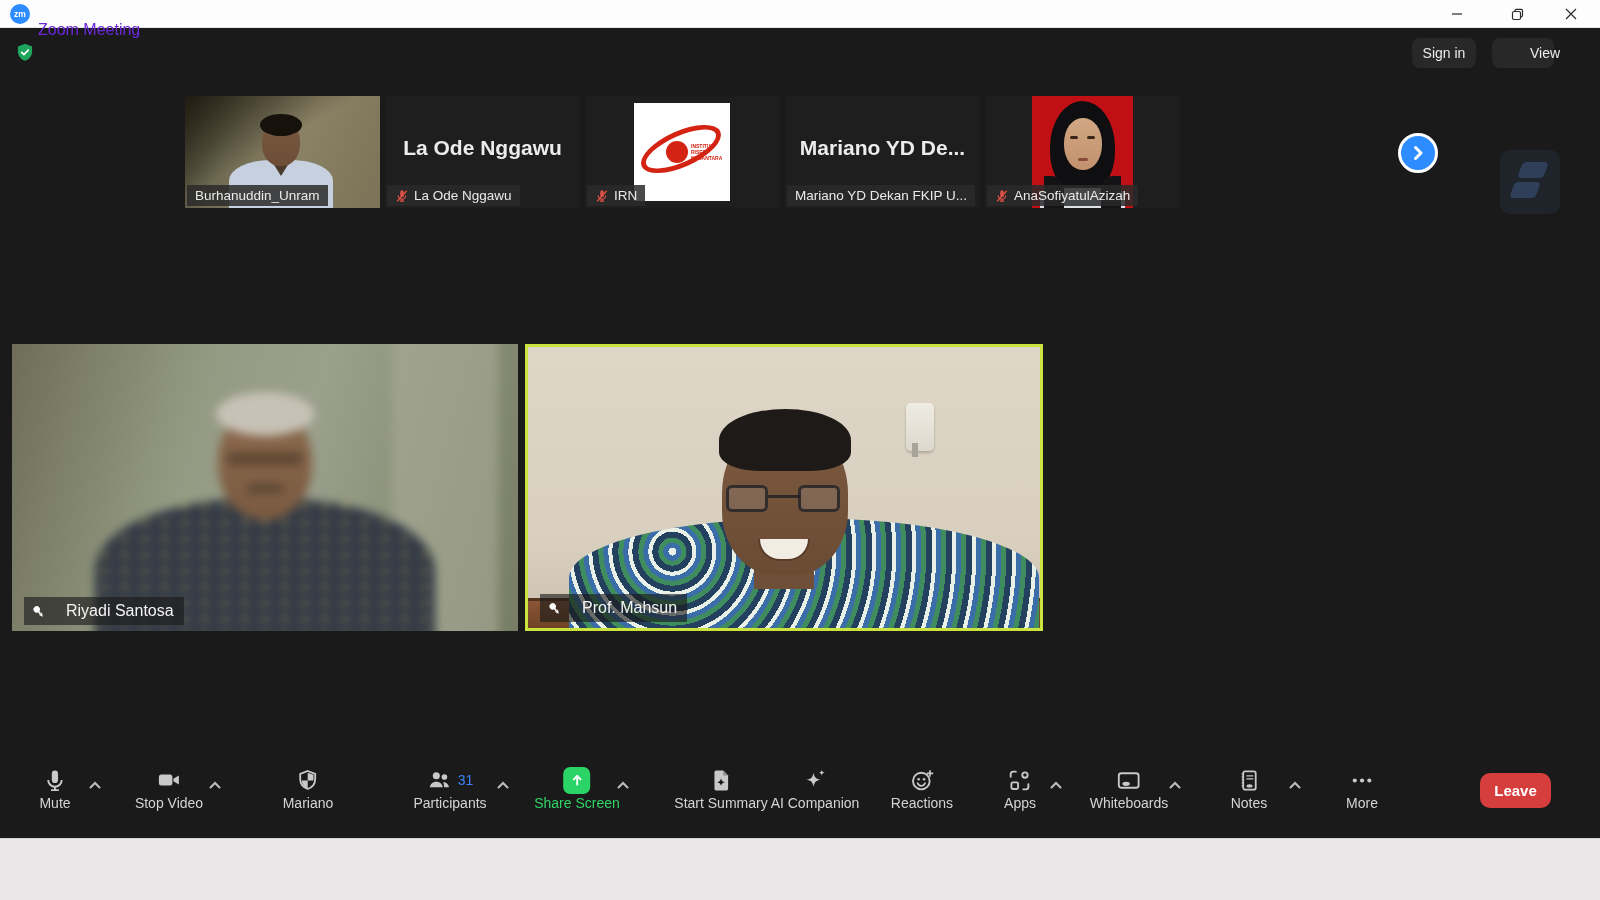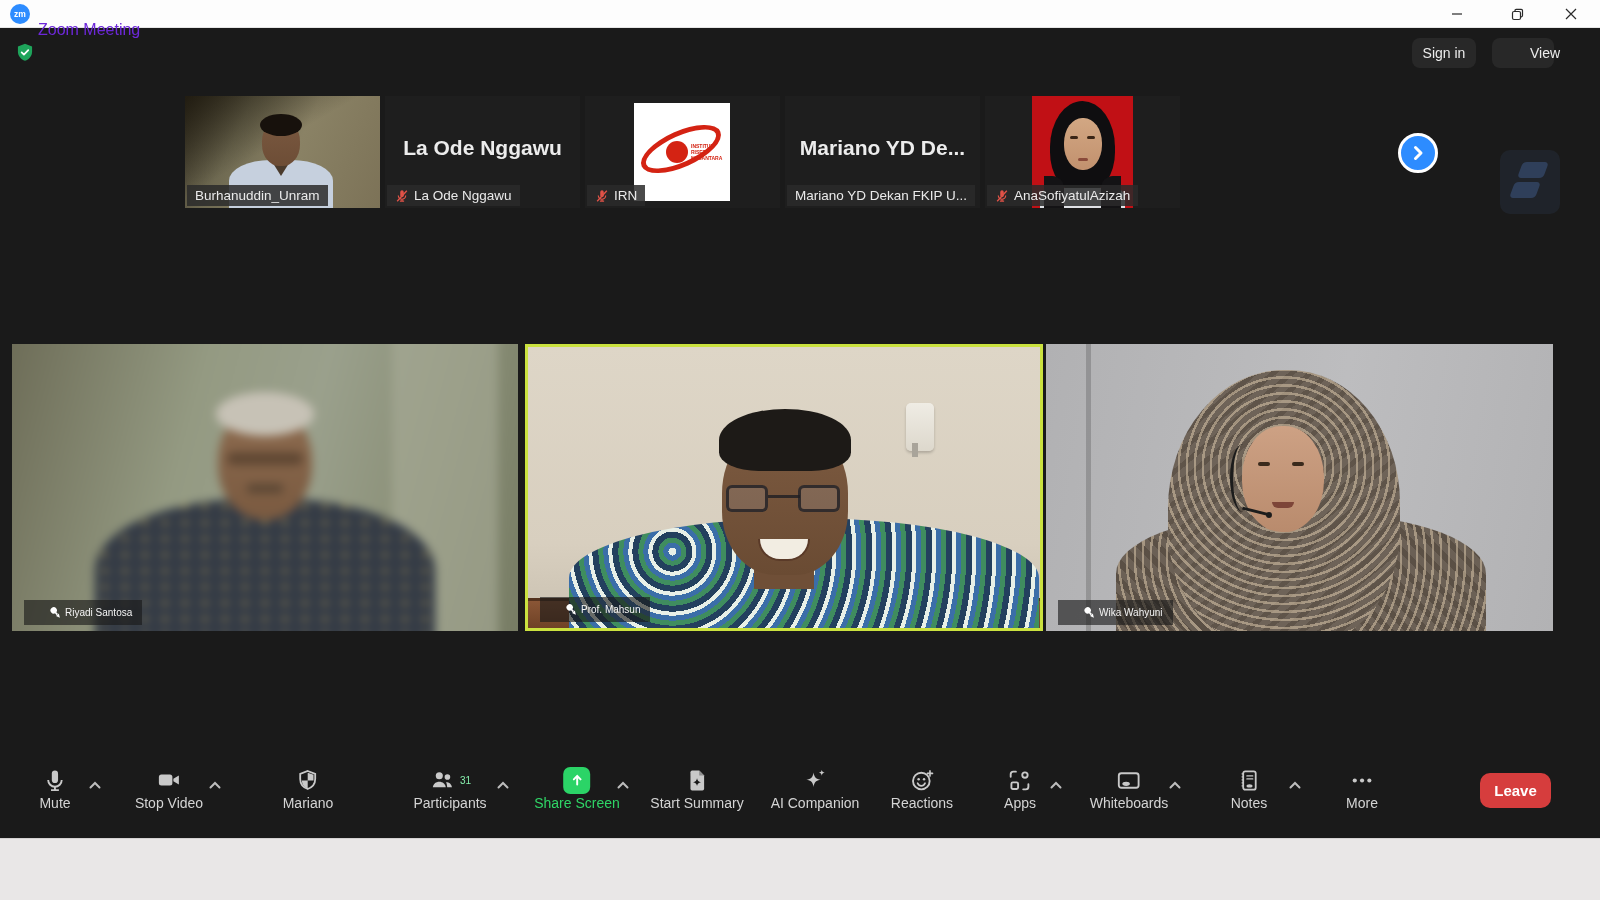"Riyadi Santosa" .tag { font-size: 10px -> 16px; gap: 2px -> 20px; padding: 5px 10px 5px 24px -> 5px 10px 5px 7px }
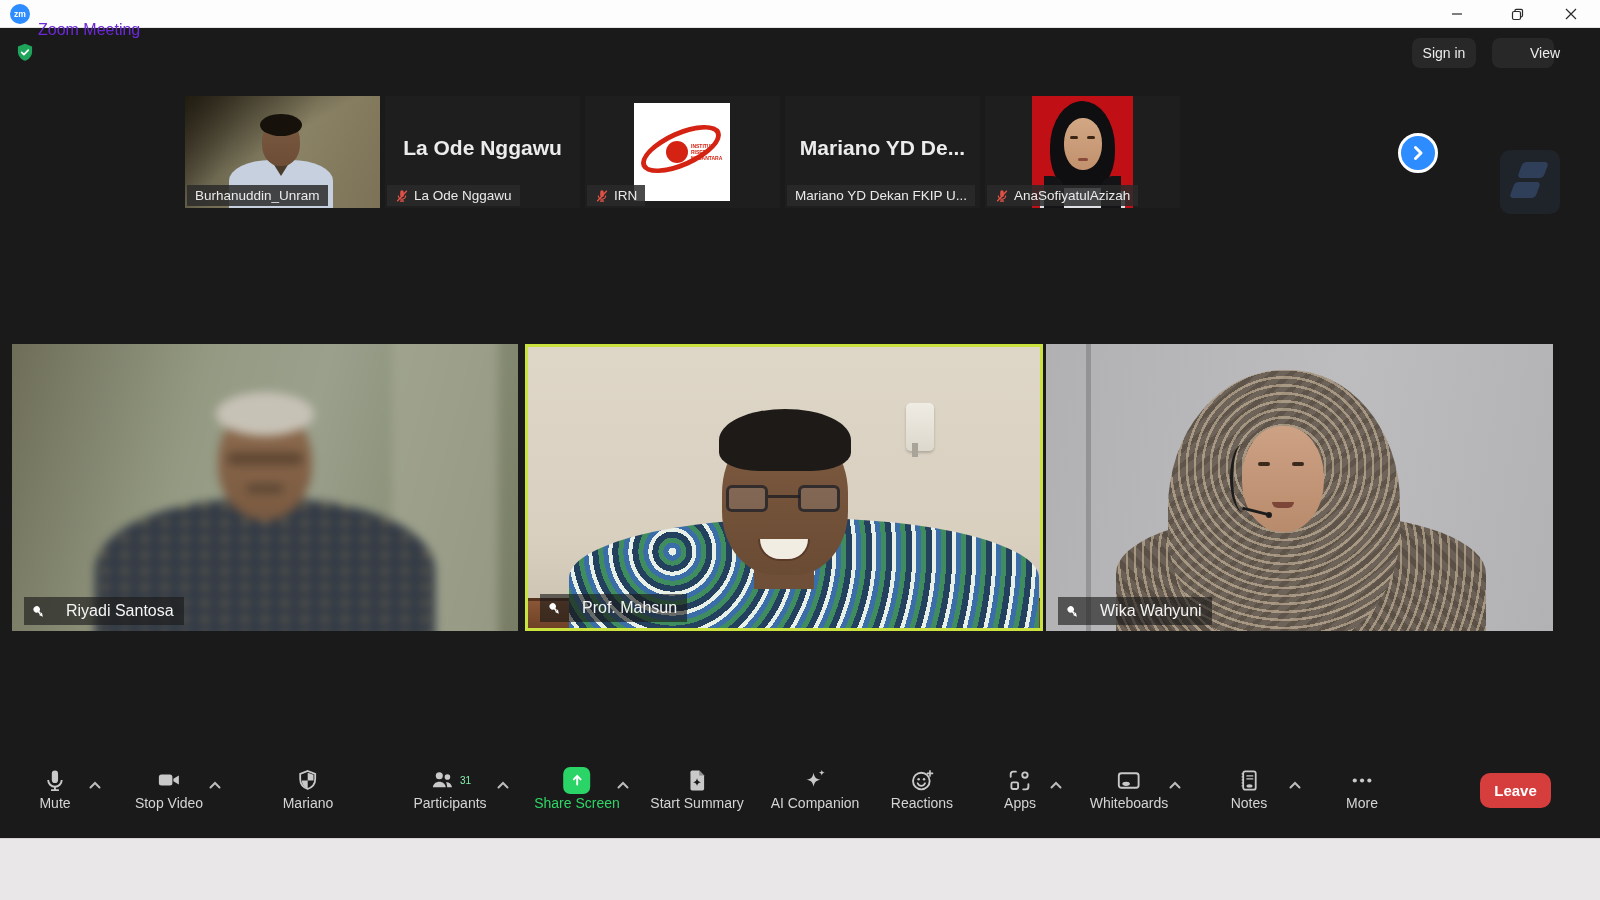"Wika Wahyuni" div.stage-tile { html: <div> <div> <div></div> <div></div> <div></div> <div></div> <div></div> <div></div> <div></div> <div></div> <div></div> <div></div> <div></div> </div> <div> <svg> <circle></circle> <rect></rect> <path></path> </svg> <span>Wika Wahyuni</span> </div> </div> -> none }
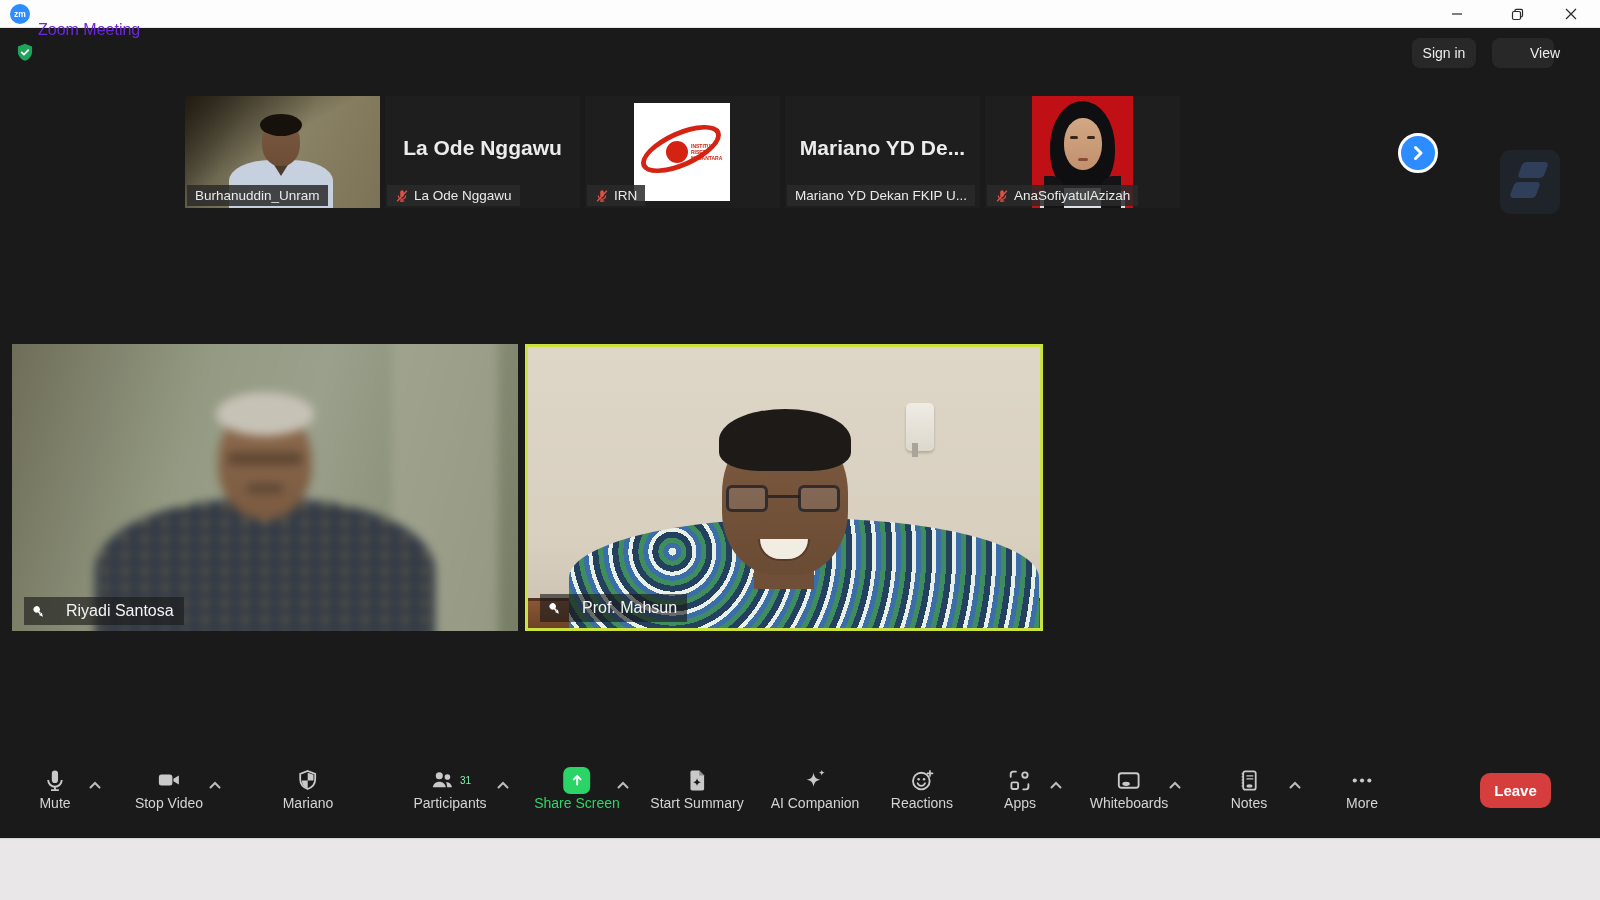"31" span { color: #86efac -> #3b82f6; font-size: 10px -> 14px }
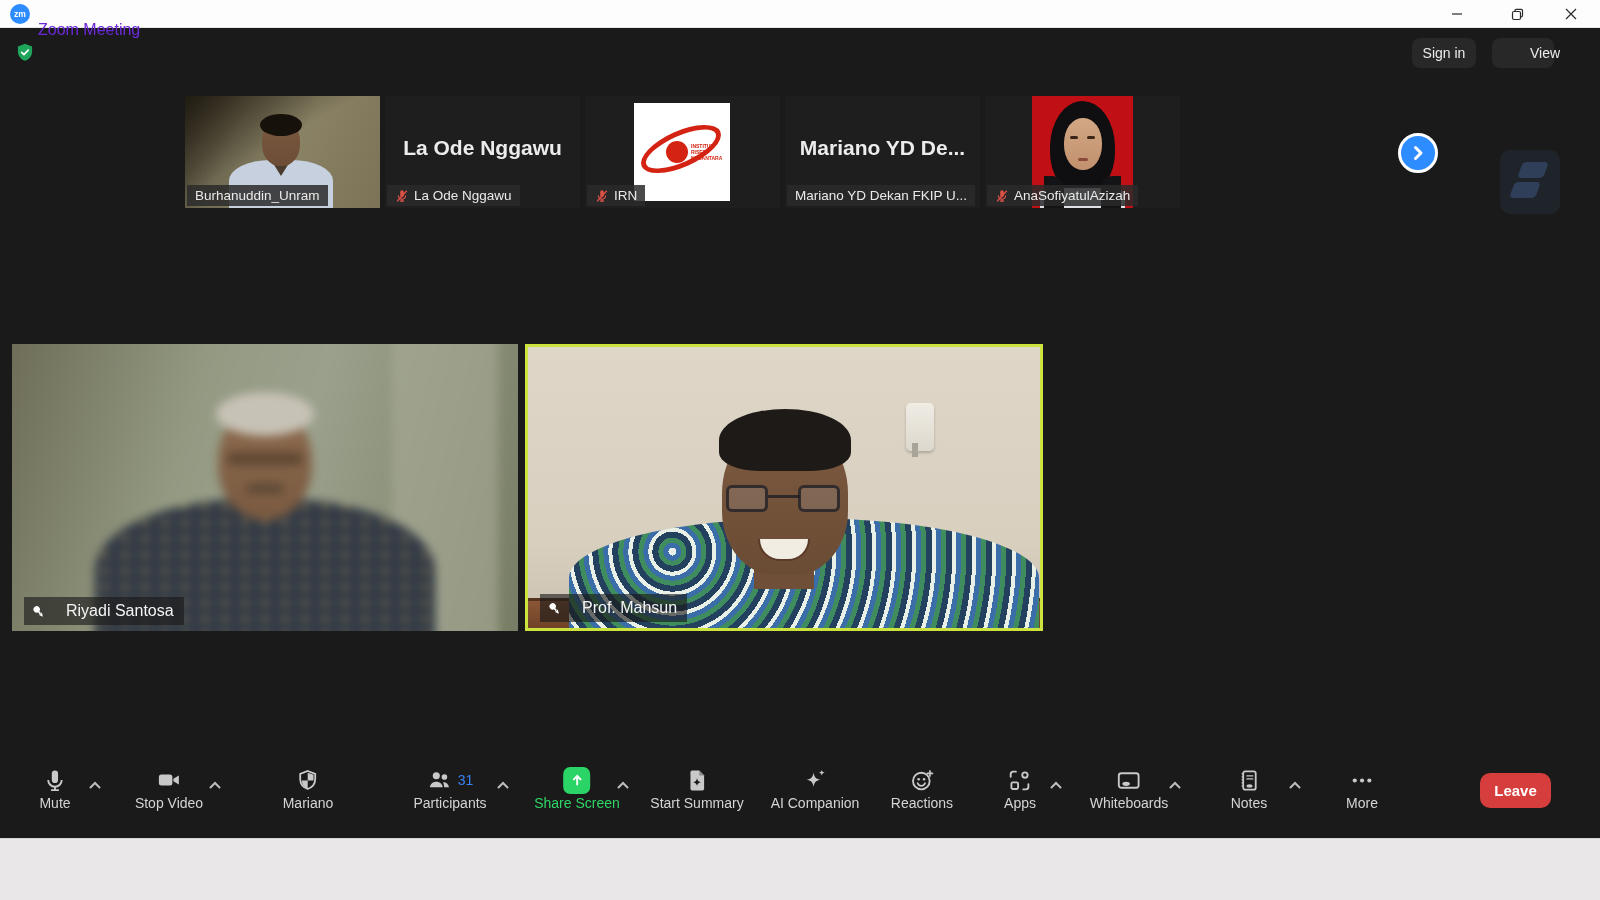"Start Summary" div.tb-item { left: 697px -> 721px }
